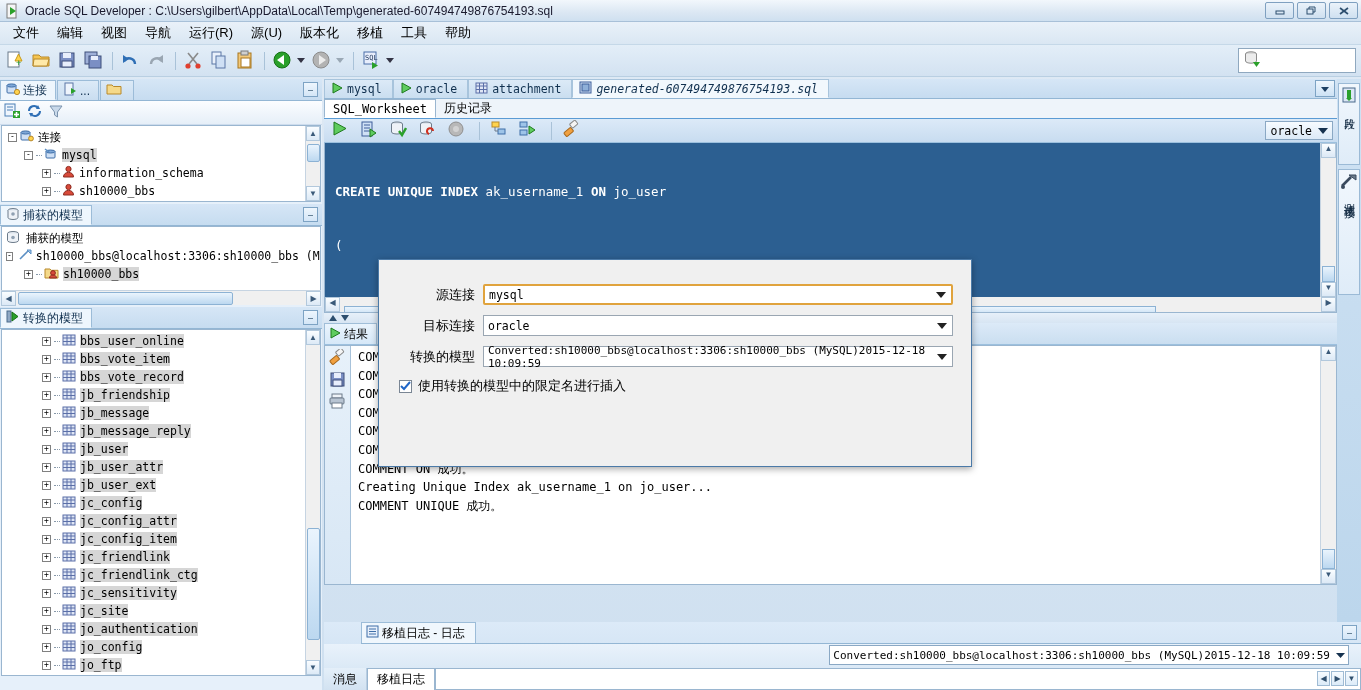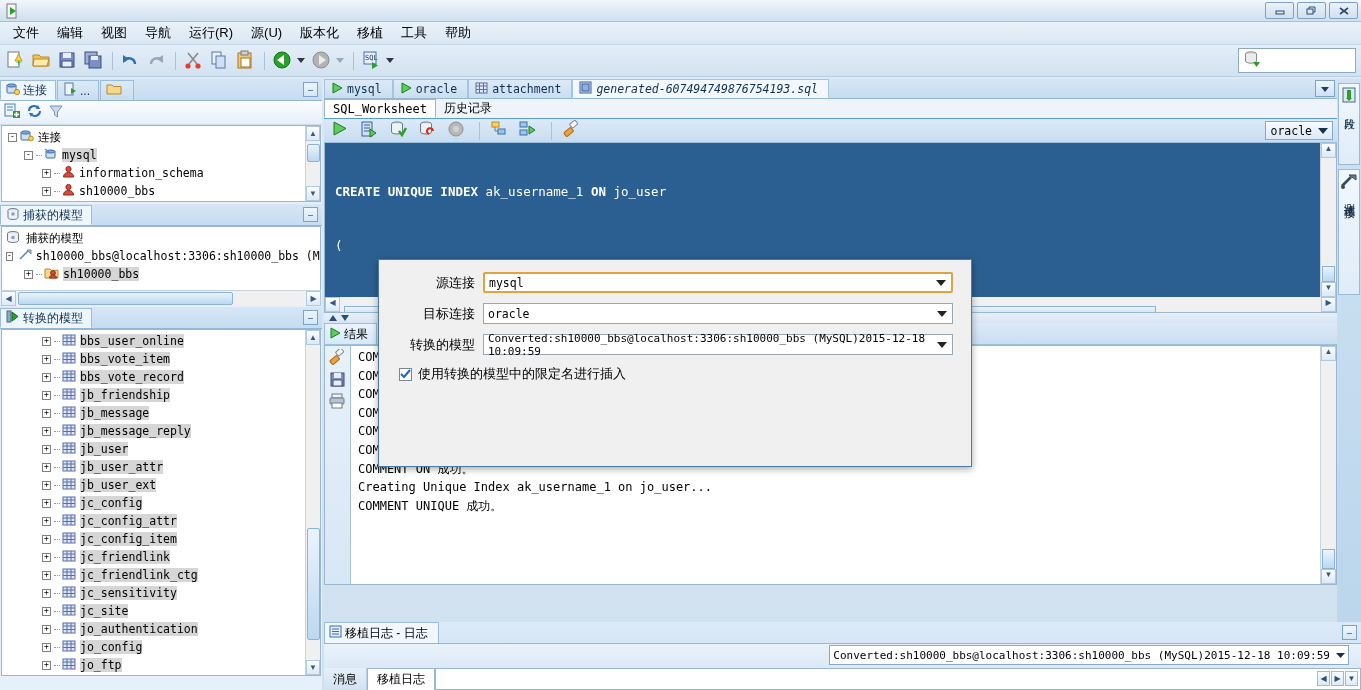"Oracle SQL Developer :" span.tb-title { html: none -> <span>Oracle SQL Developer : C:\Users\gilbert\AppData\Local\Temp\generated-607494749876754193.sql</span> }
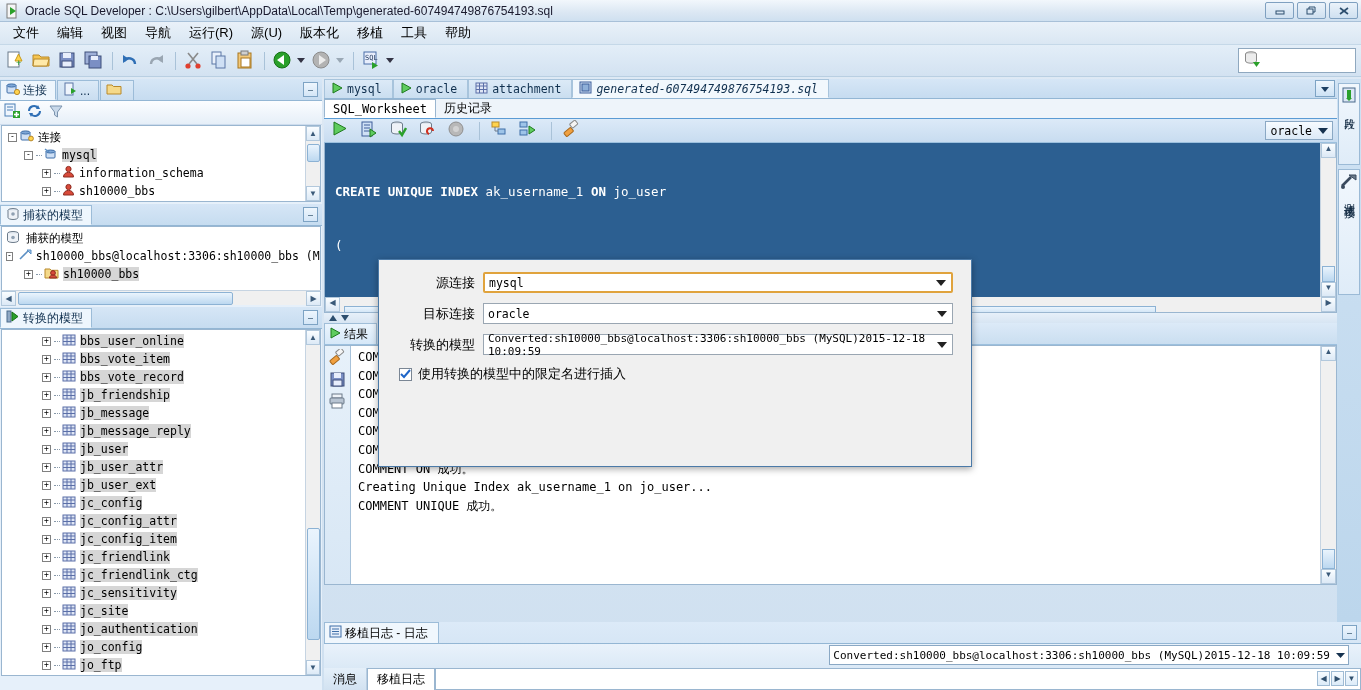"源连接" .dlg-body { padding: 12px 18px 0 18px -> 24px 18px 0 18px }
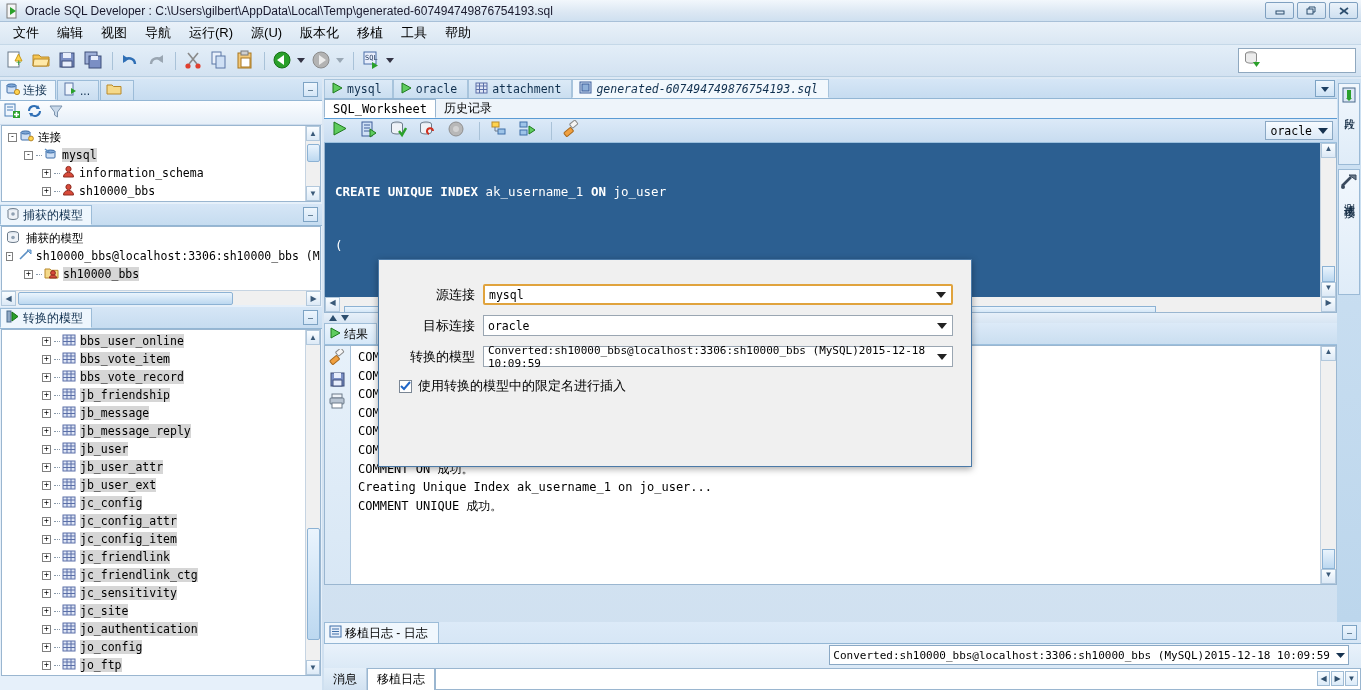"移植日志 - 日志" .bp-tabbar { margin-left: none -> 37px }
